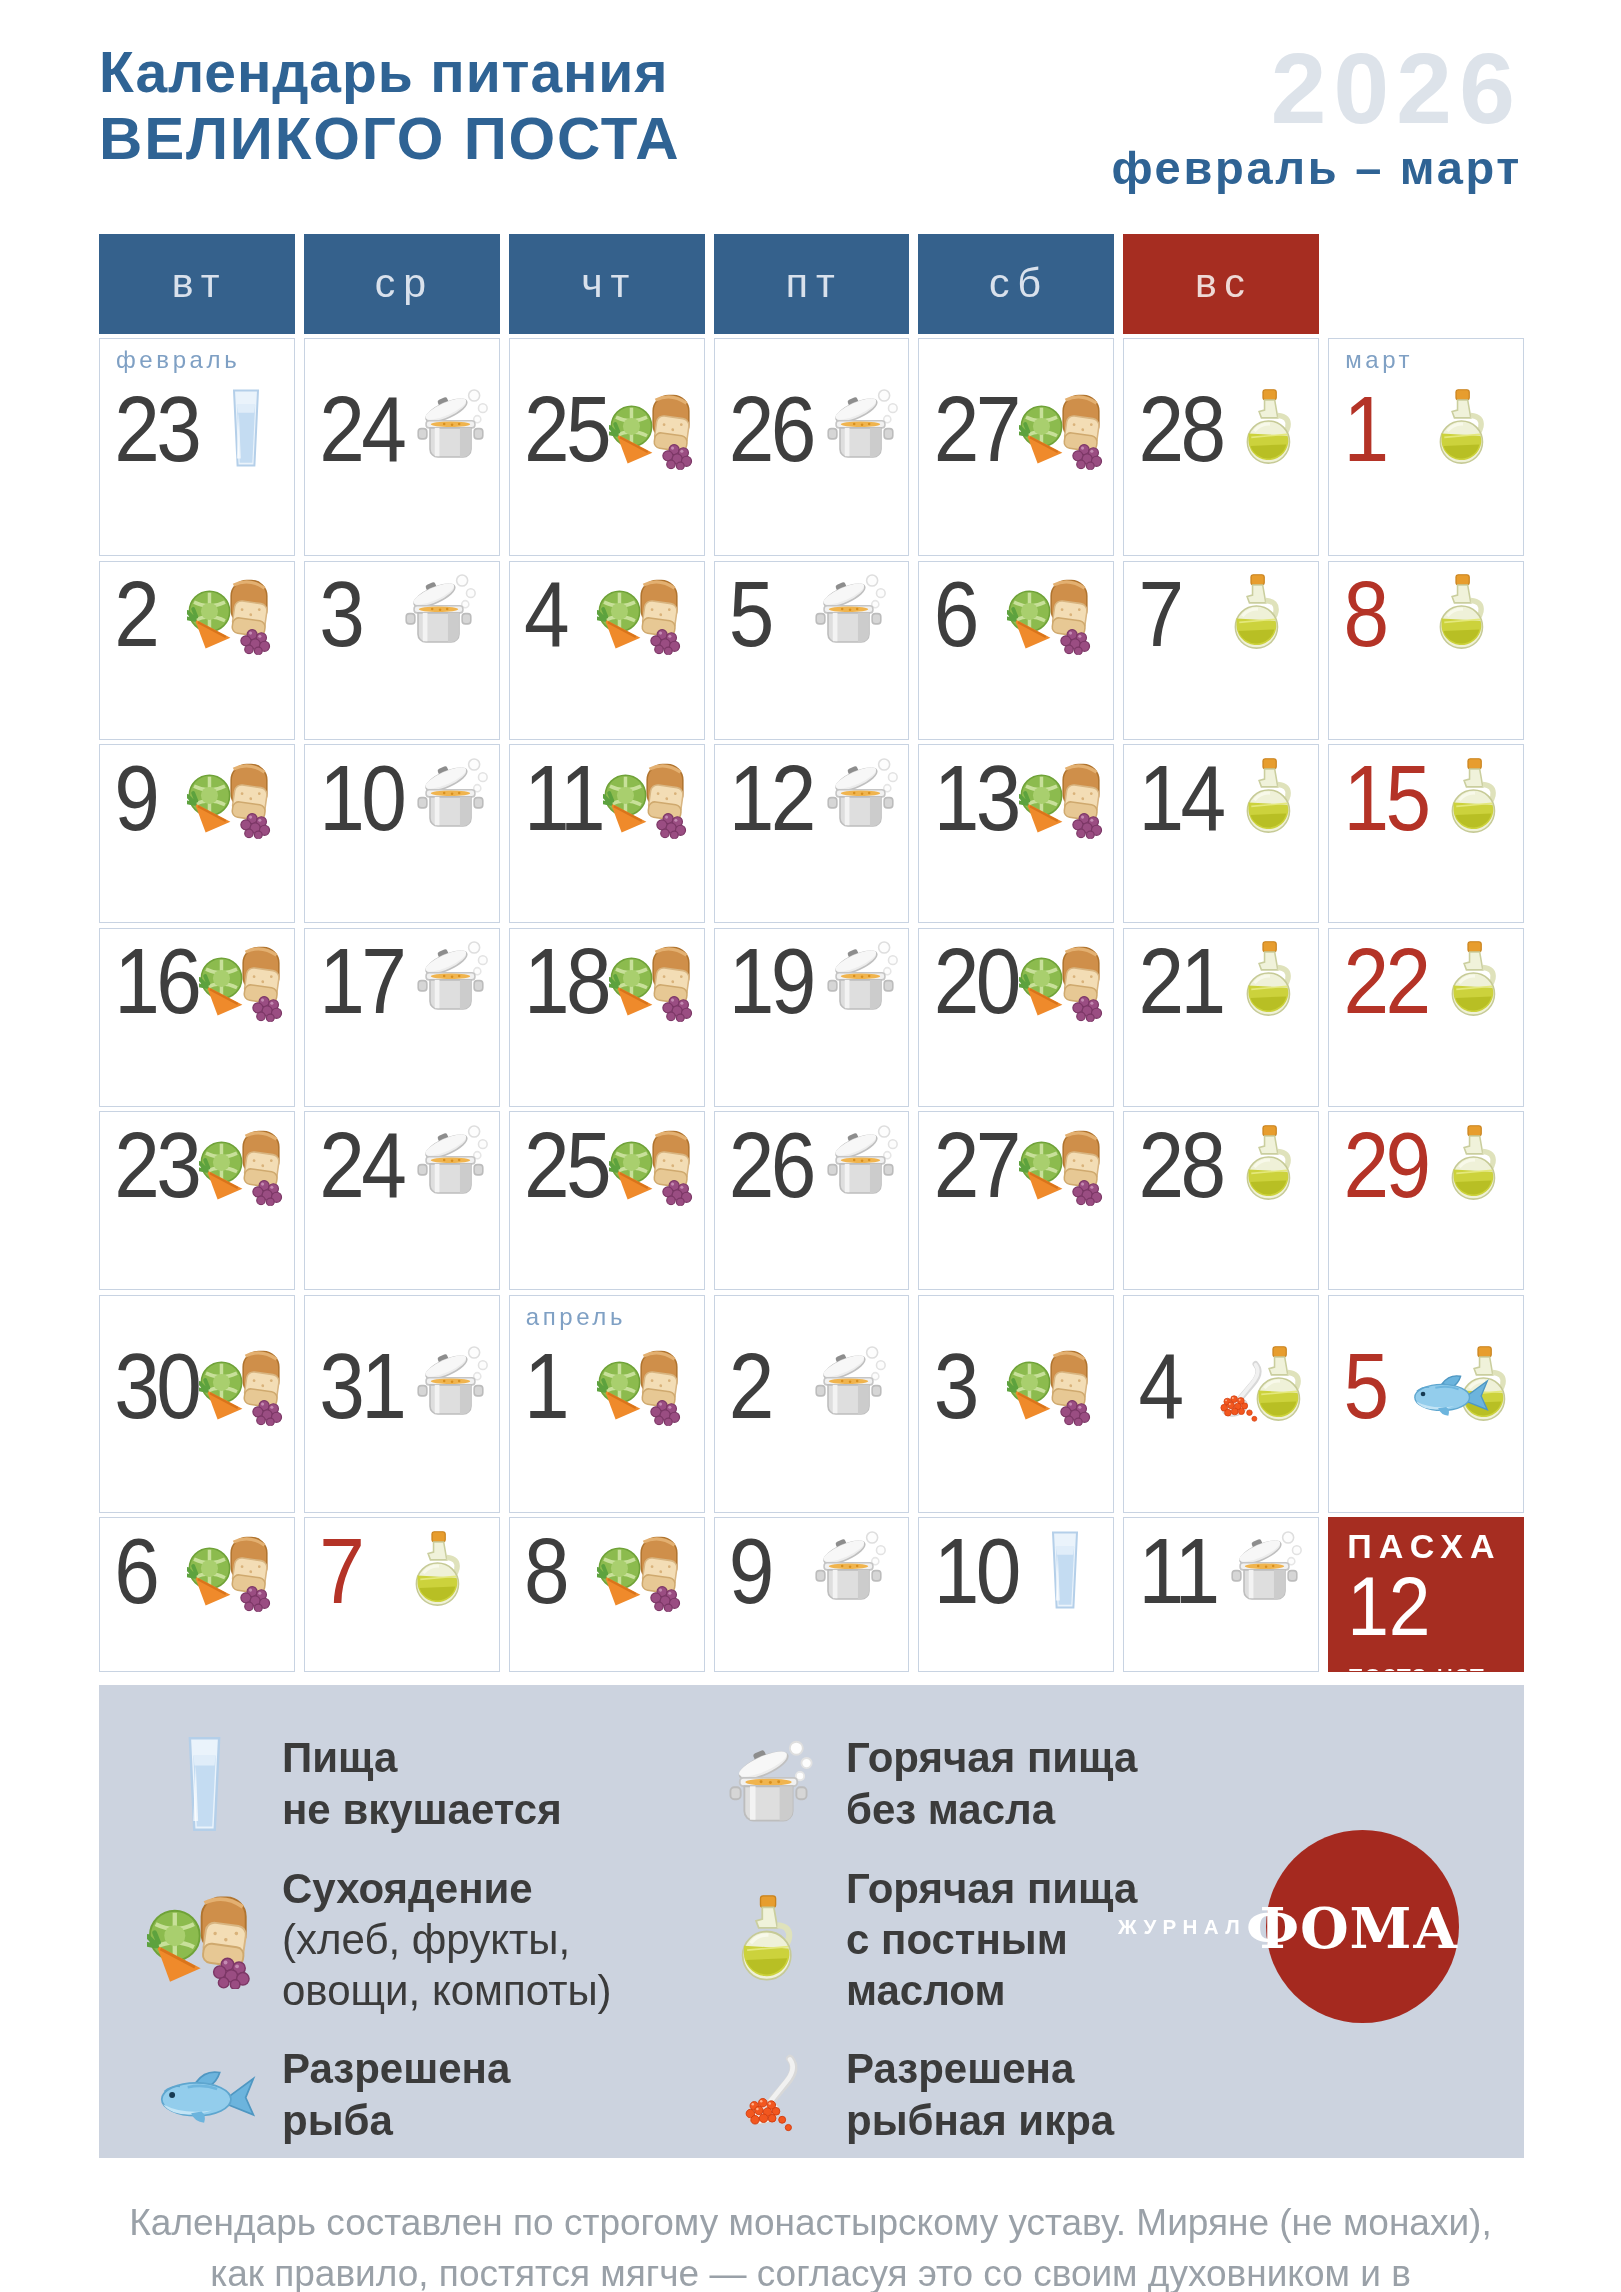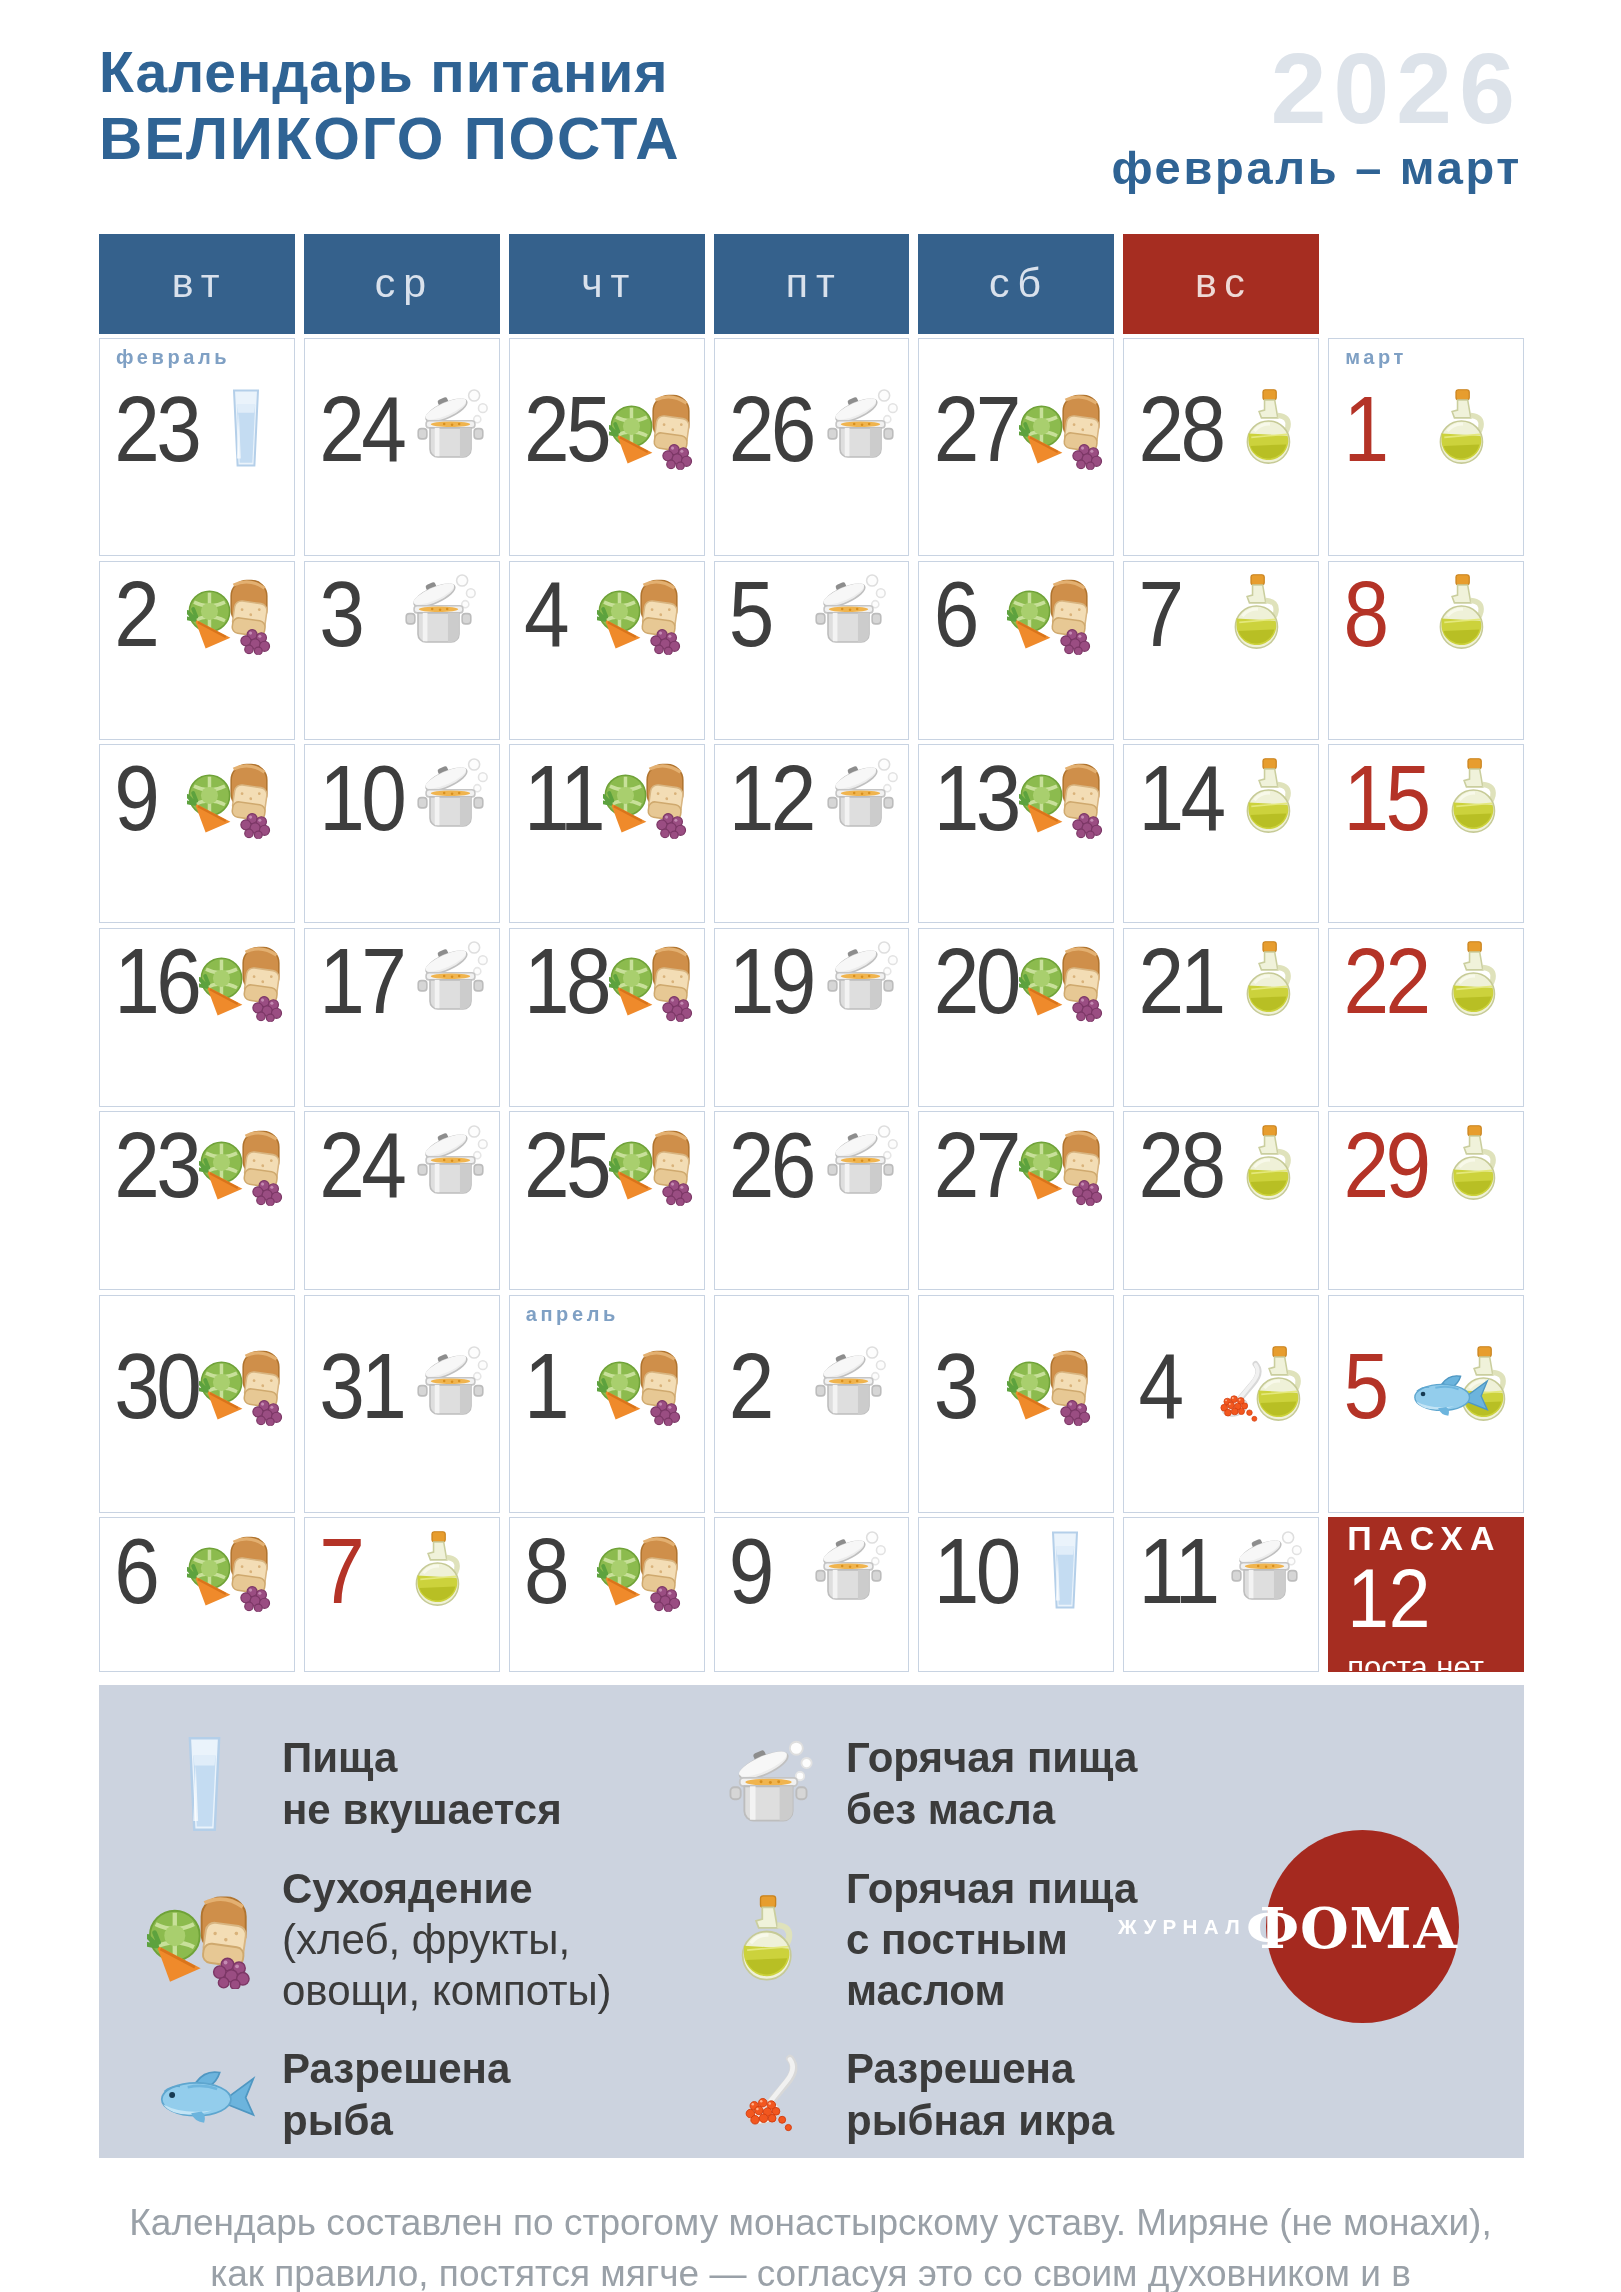"февраль" .month-label { font-size: 20px -> 24px; font-weight: bold -> normal }
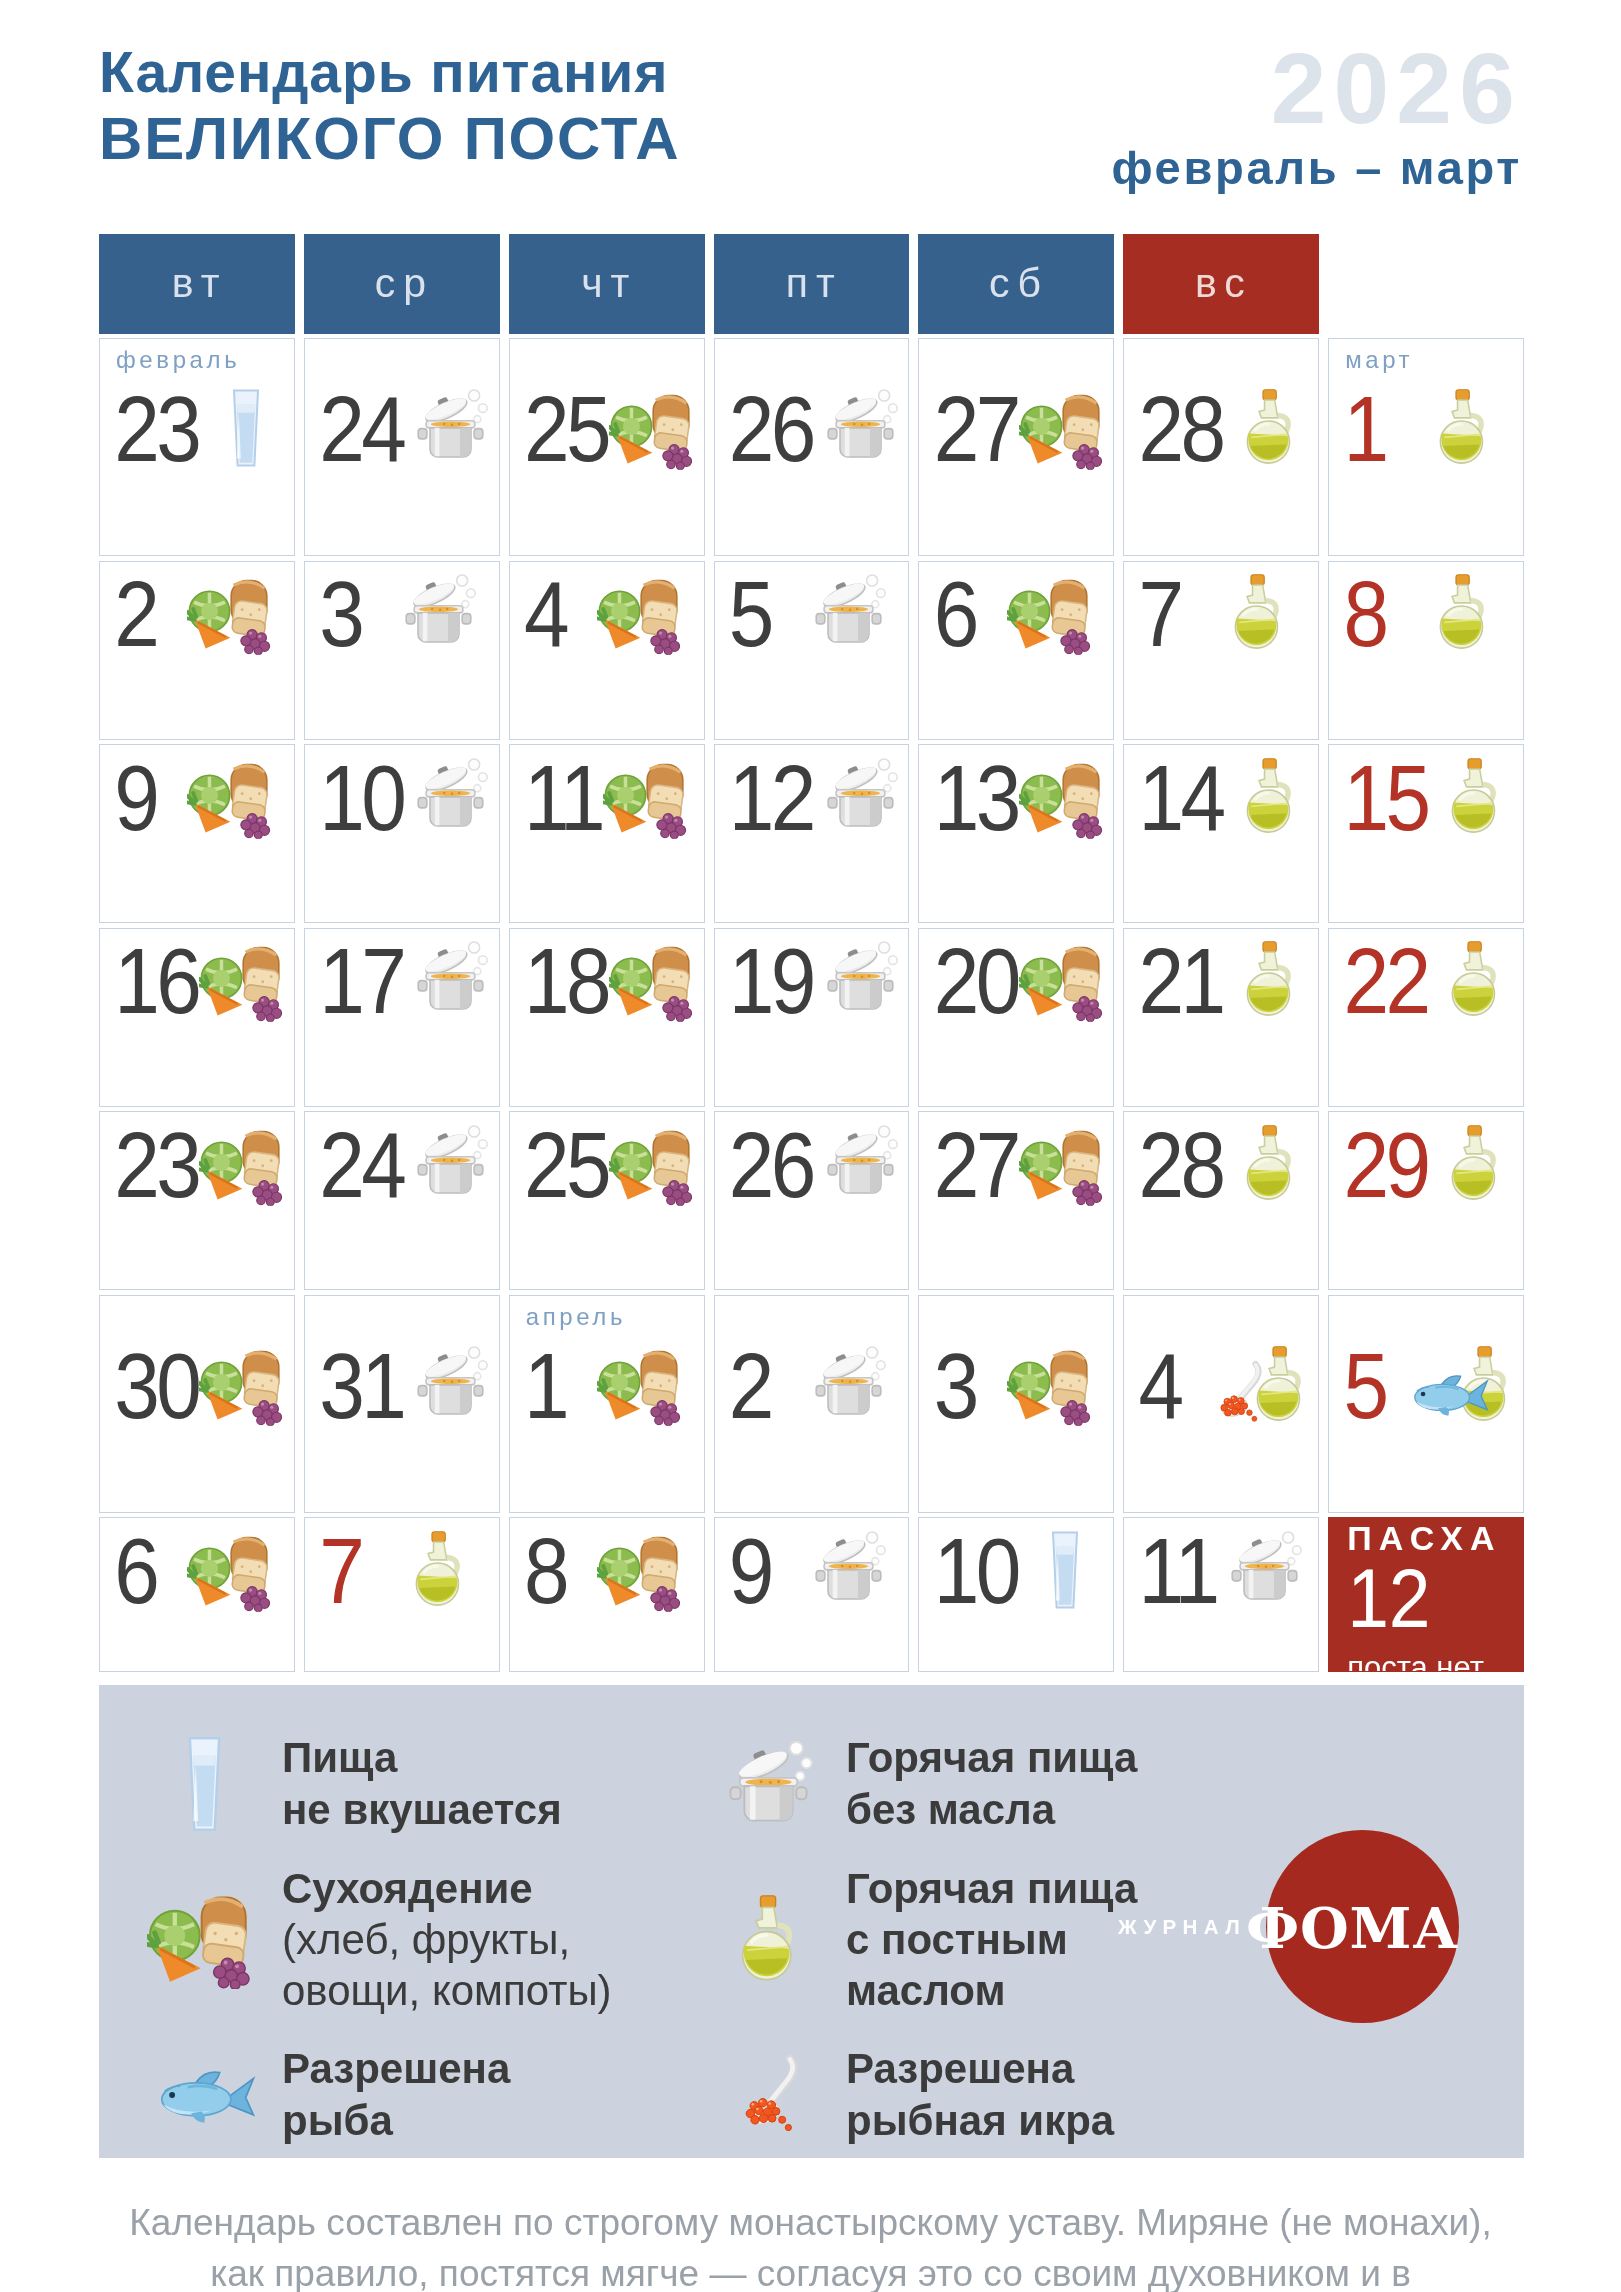"ПАСХА" .cell.easter { padding: 1px 0 0 18px -> 9px 0 0 18px }
